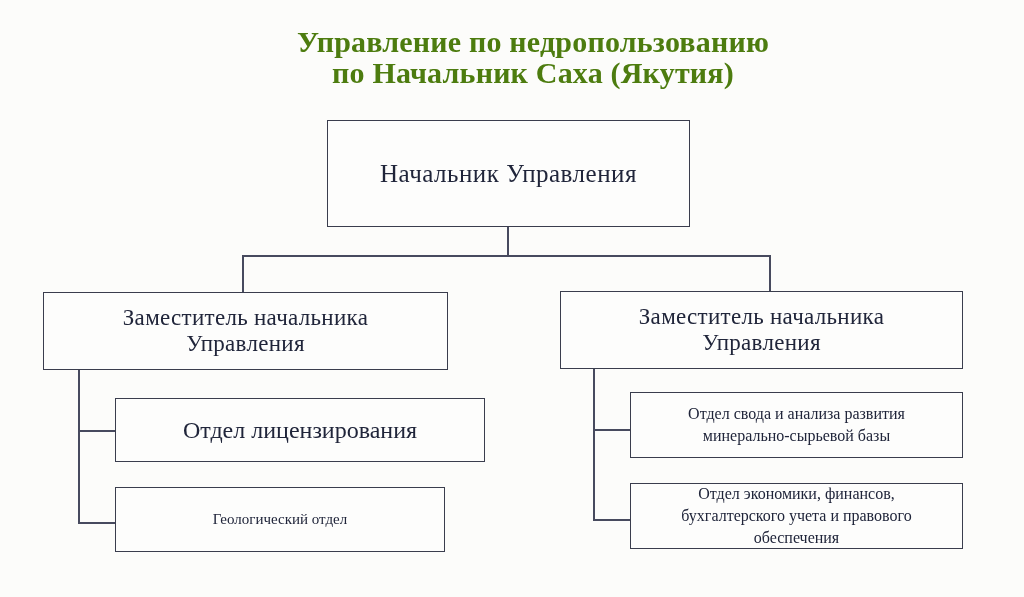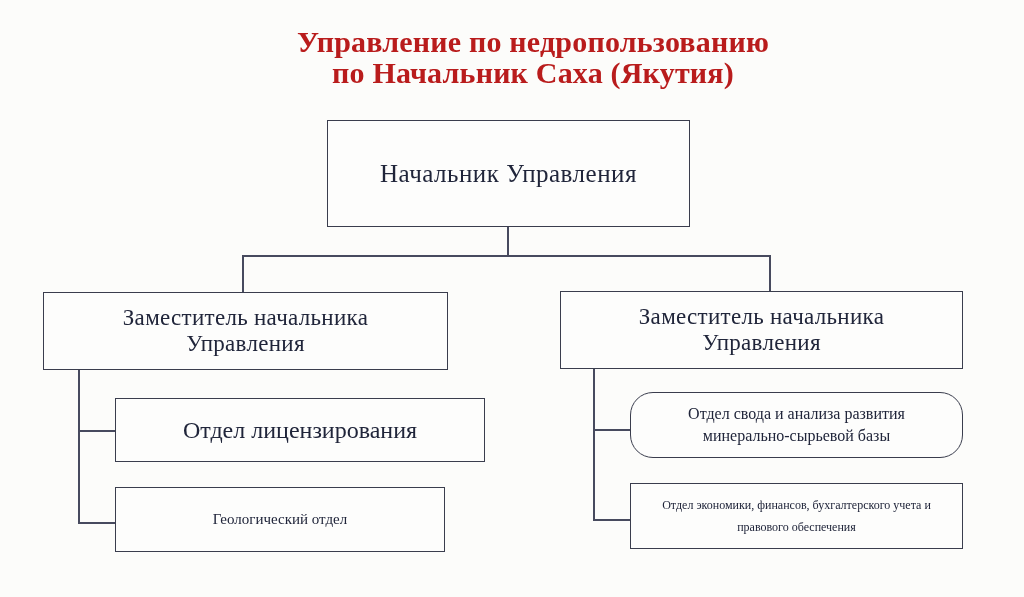"Управление по недропользованию" .chart-title { color: #b91c1c -> #4d7c0f }
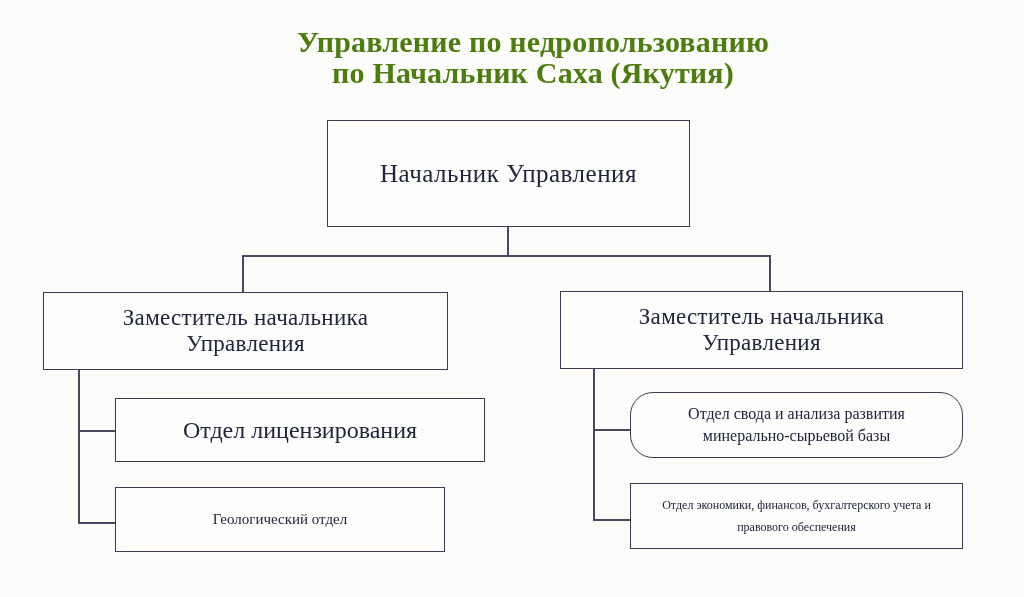"Отдел свода и анализа развития" .node-dept-mineral { border-radius: 23px -> none }
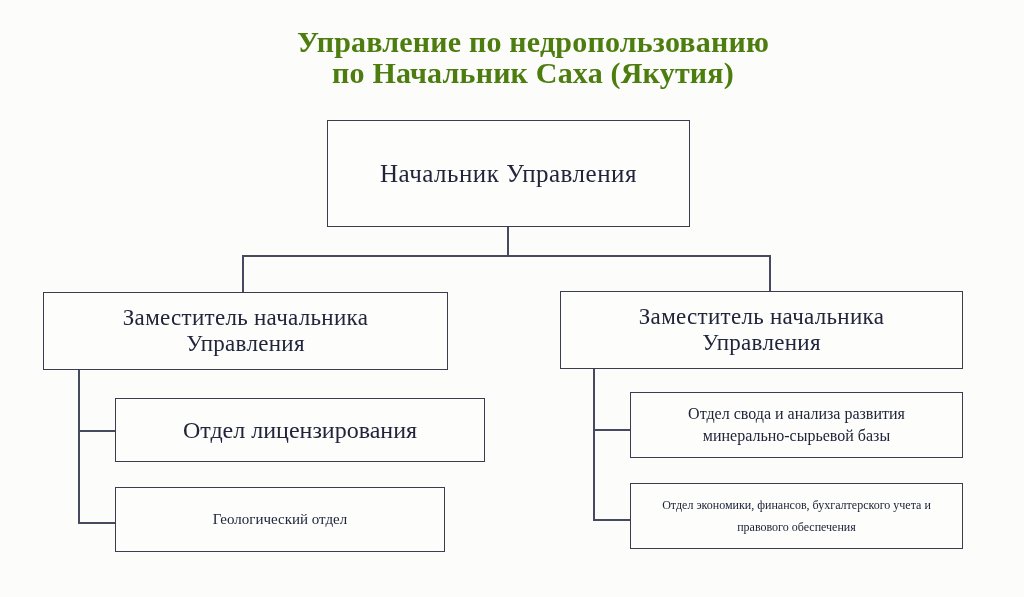"Отдел экономики, финансов," .node-dept-economy { font-size: 12px -> 16px }
